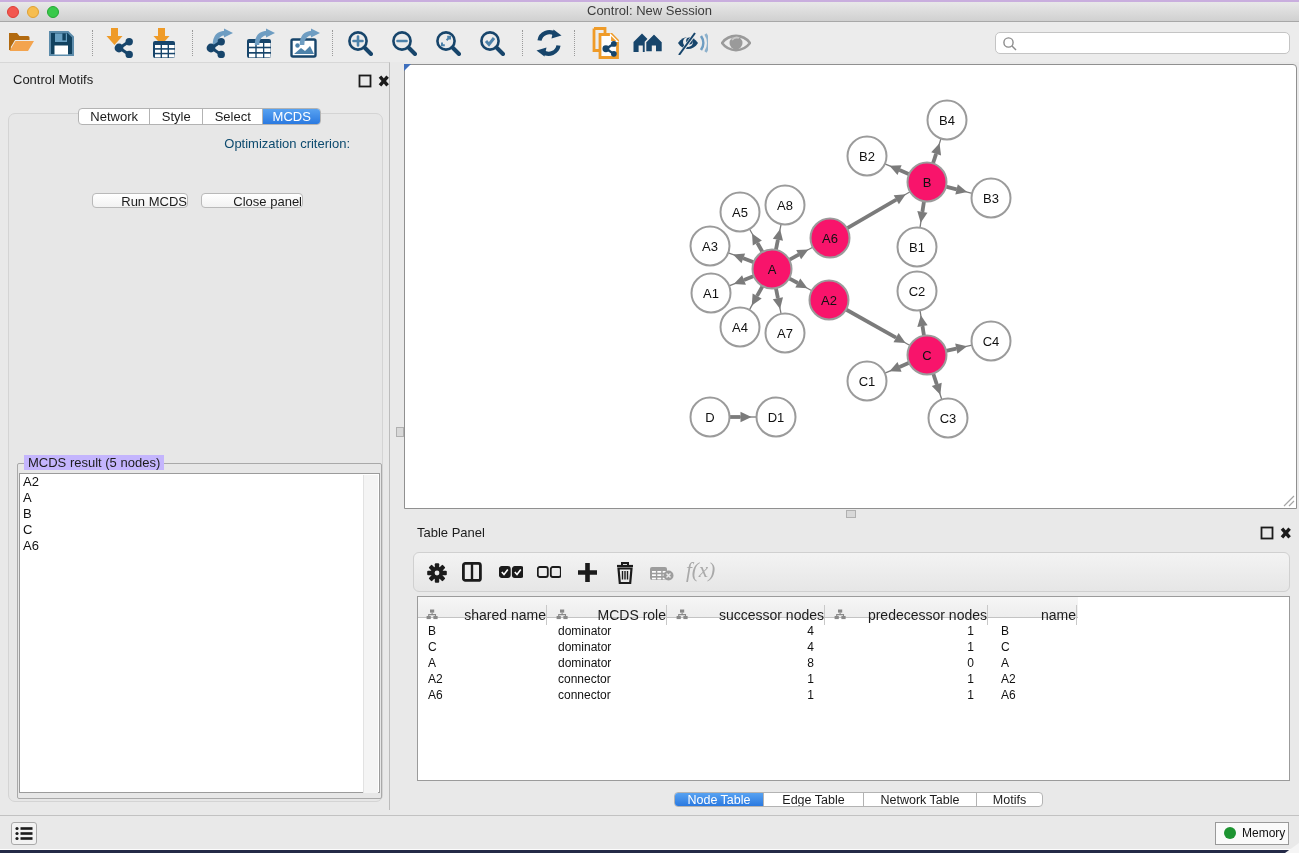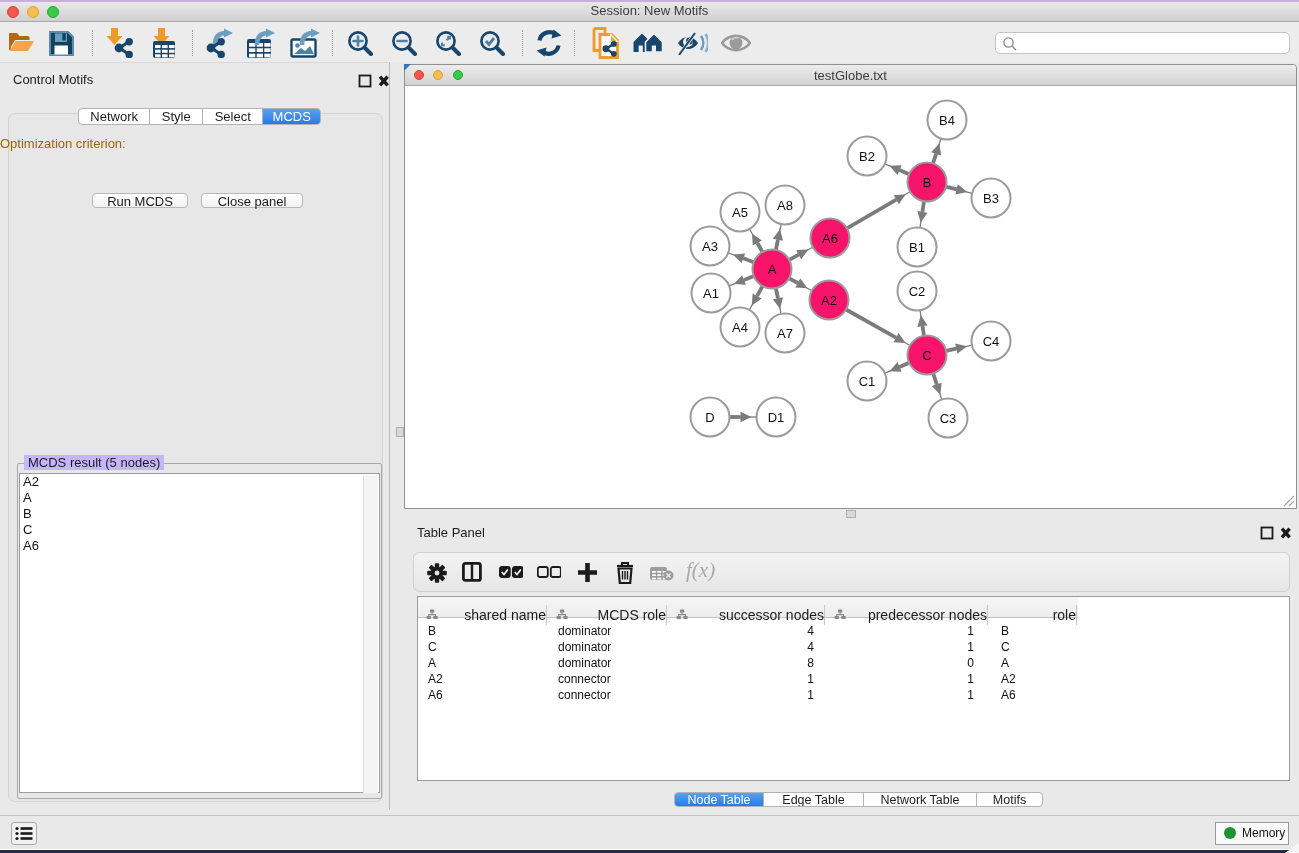"Session: New Motifs" div.t { text: Session: New Motifs -> Control: New Session }
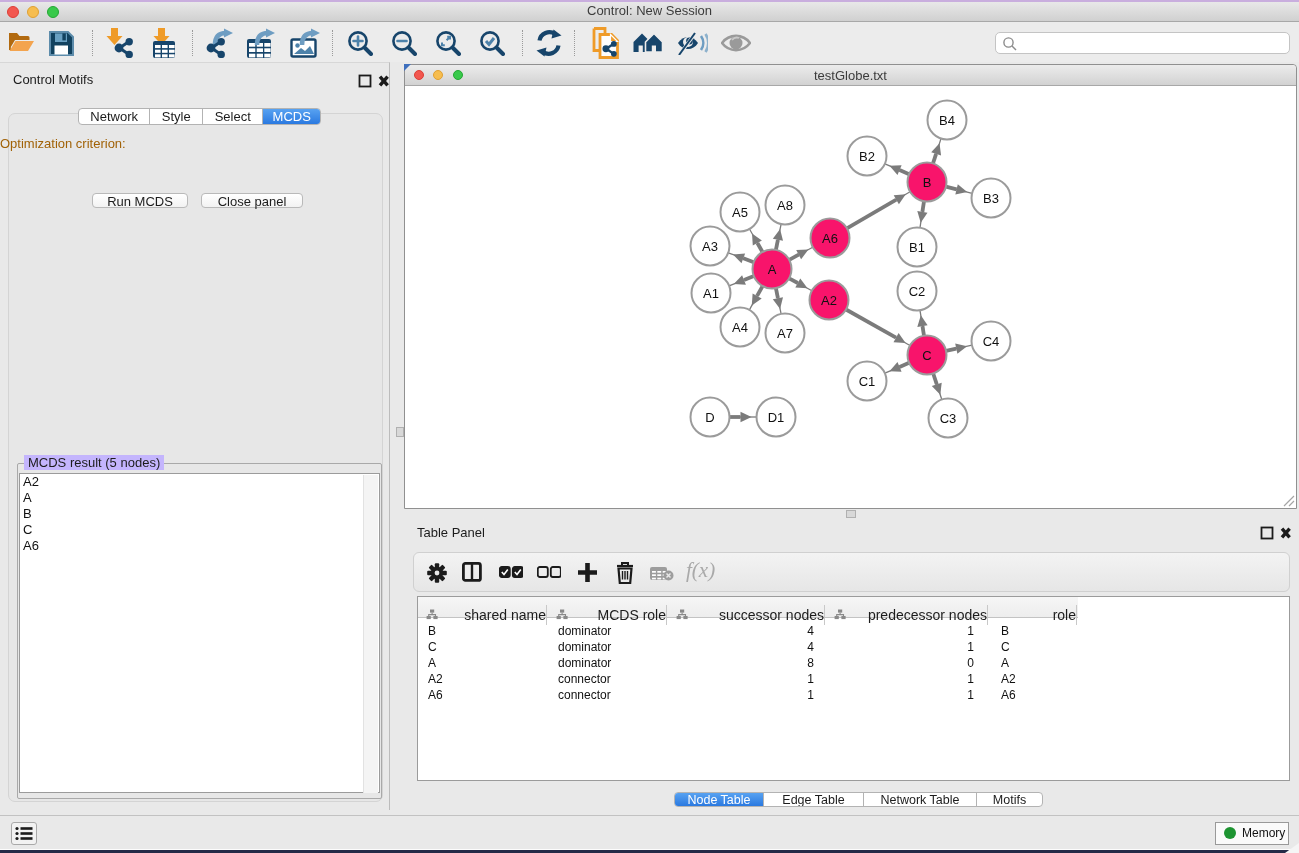"testGlobe.txt" div { html: <div> <div>testGlobe.txt</div> <div></div> <div></div> <div></div> </div> -> none }
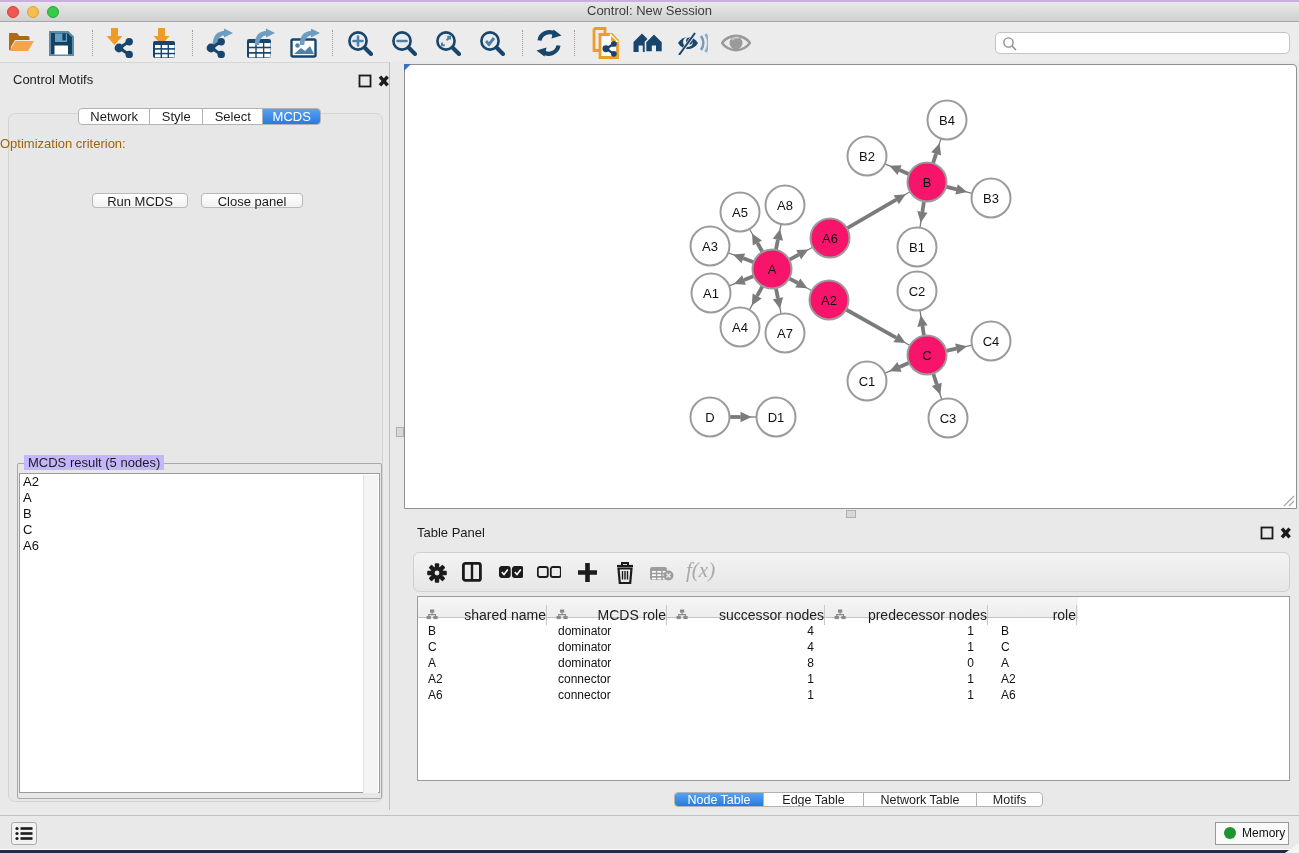"Optimization criterion:" div { color: #a16207 -> #0c4a6e; text-align: left -> right }
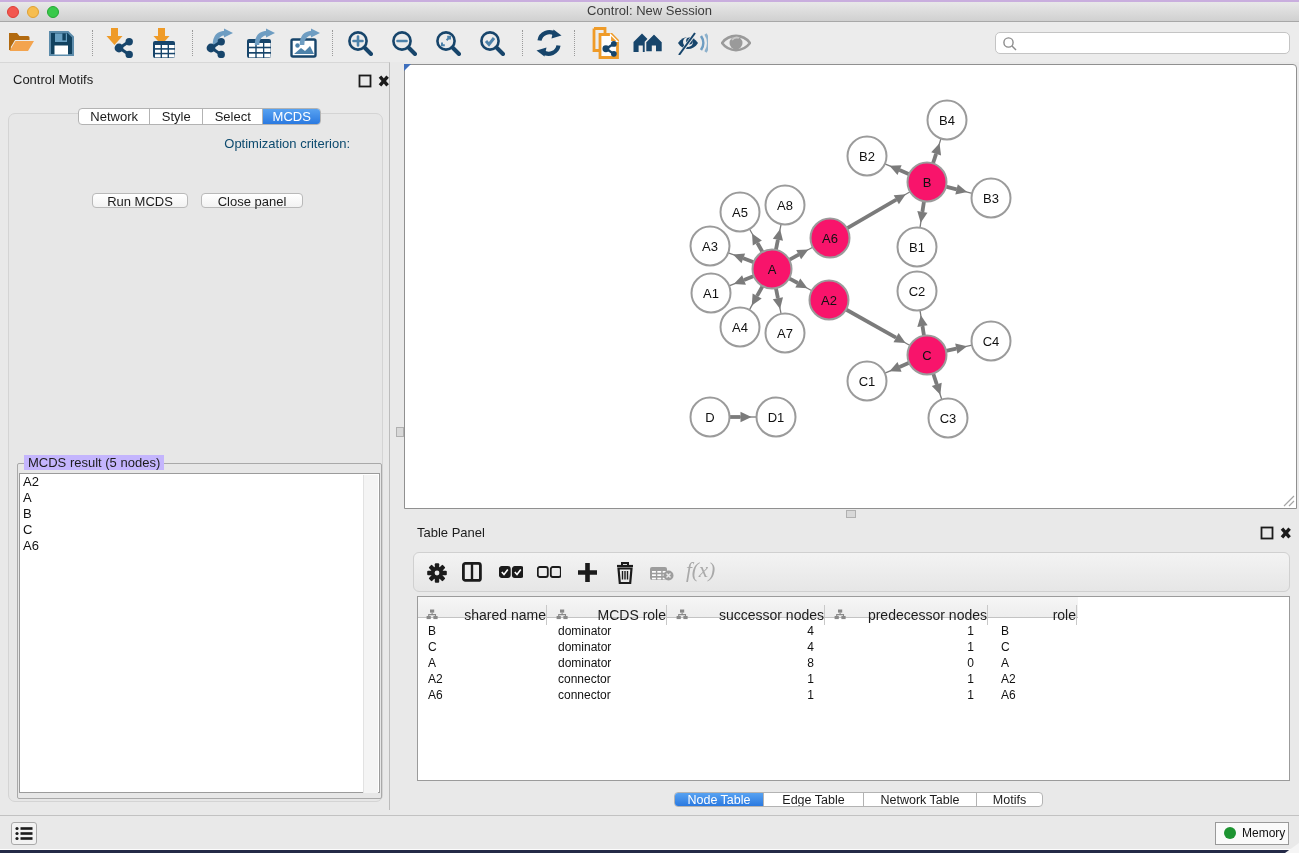"Run MCDS" .btn { text-align: center -> right }
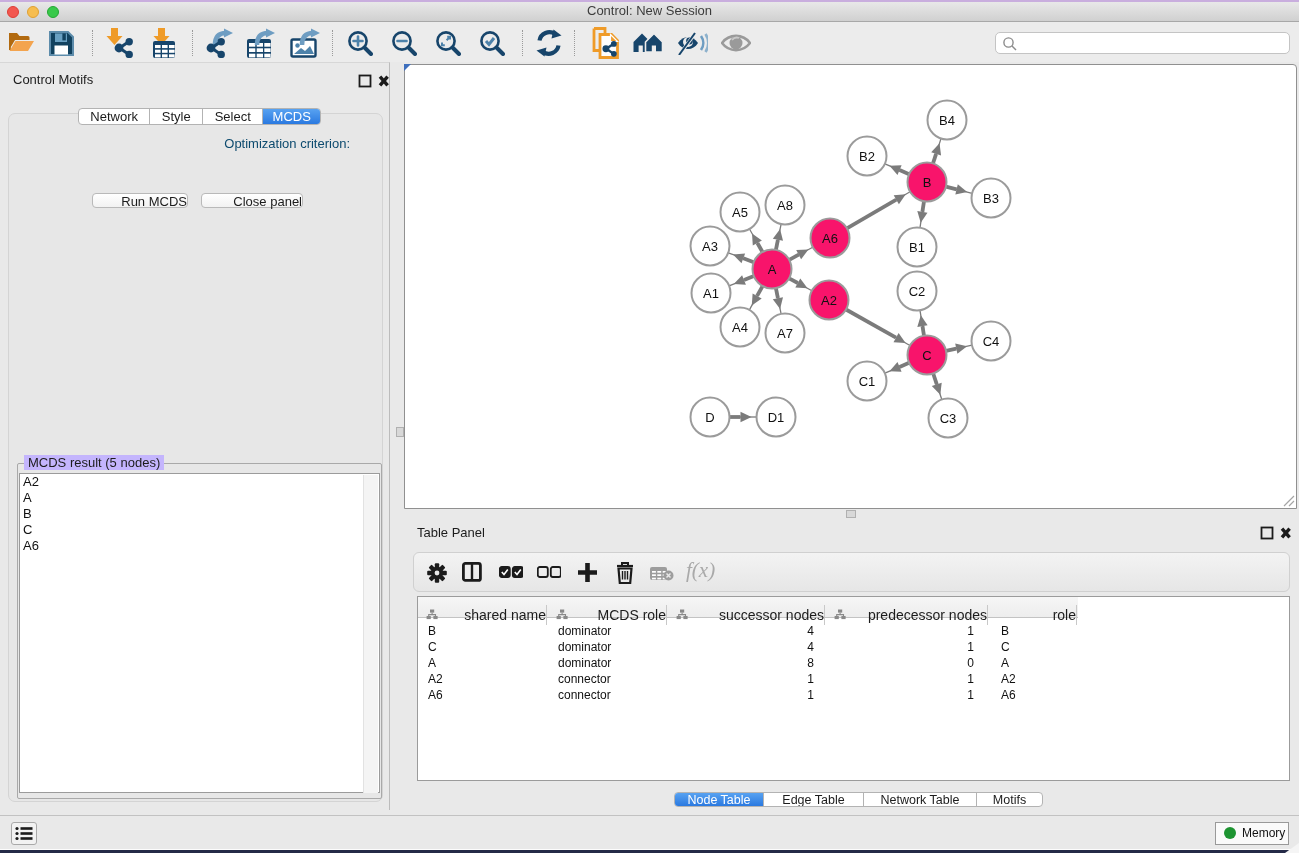"role" span { text: role -> name }
